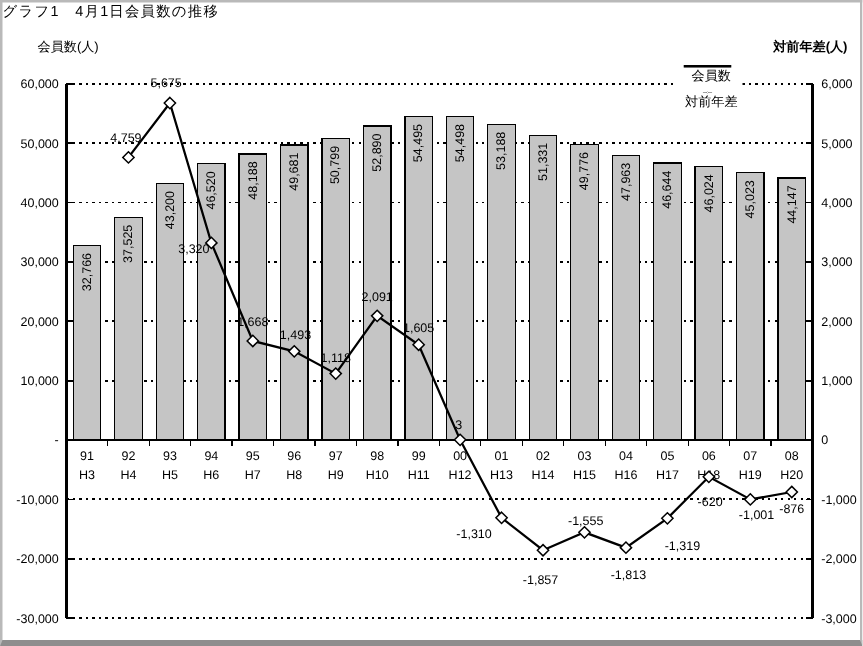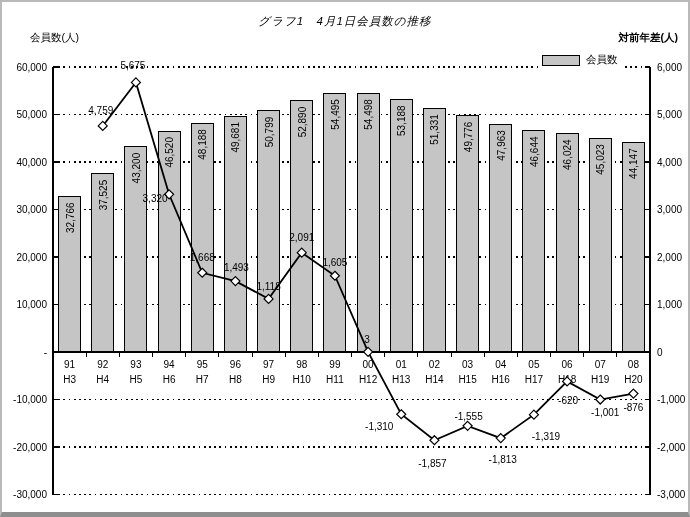"グラフ1 4月1日会員数の推移" .chart-title { font-style: italic -> none; text-align: center -> none; top: 12px -> 0 }
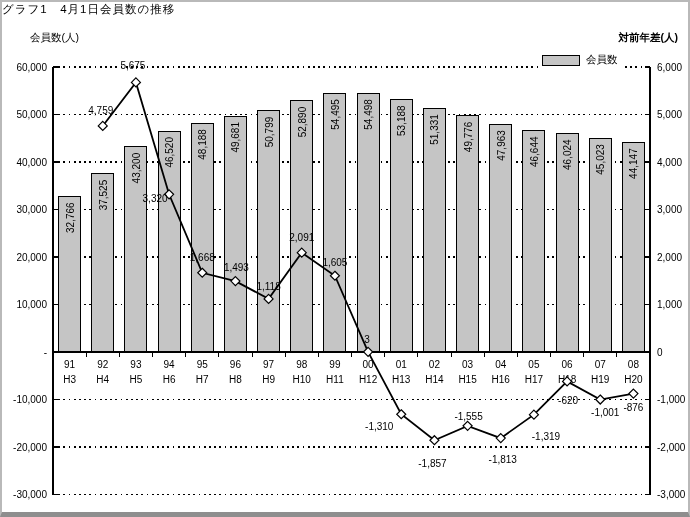"会員数" .legend-row { flex-direction: none -> column }
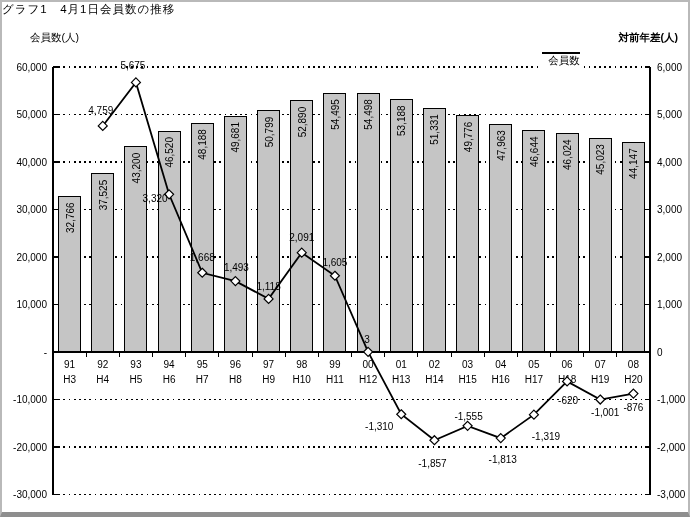"対前年差" div.legend-row { html: none -> <div> <svg> <line></line> <path></path> </svg> <span>対前年差</span> </div> }
